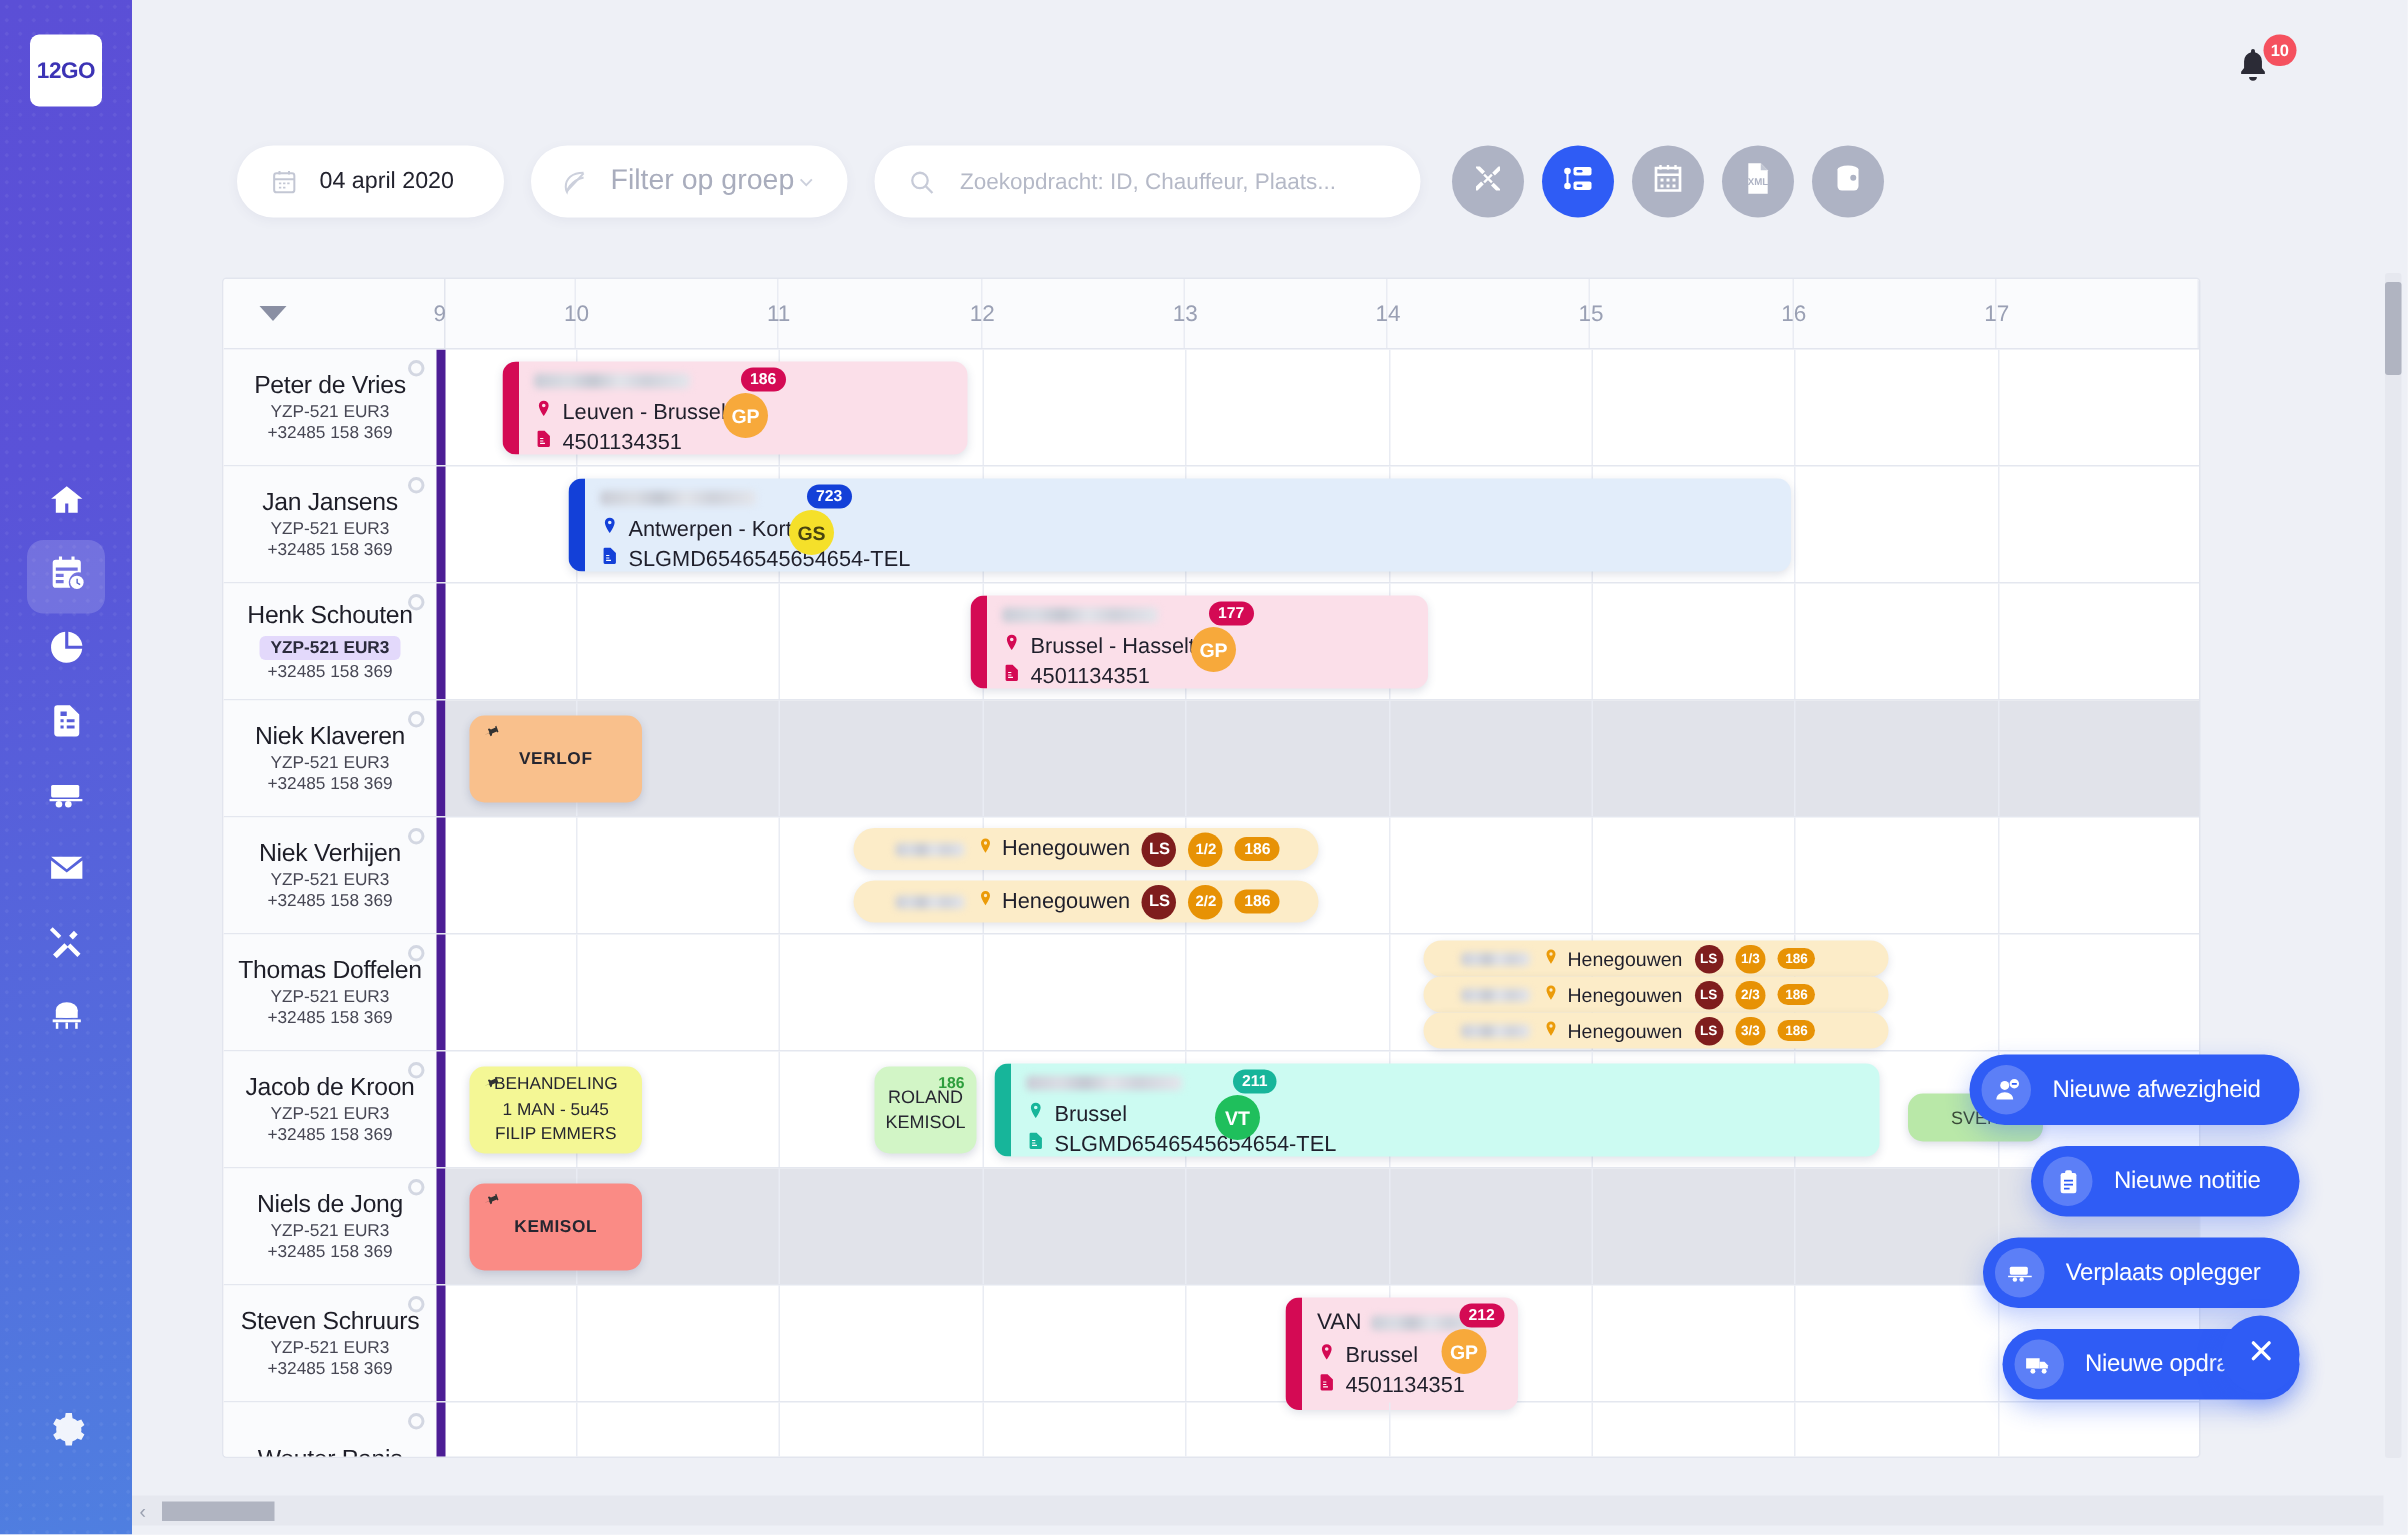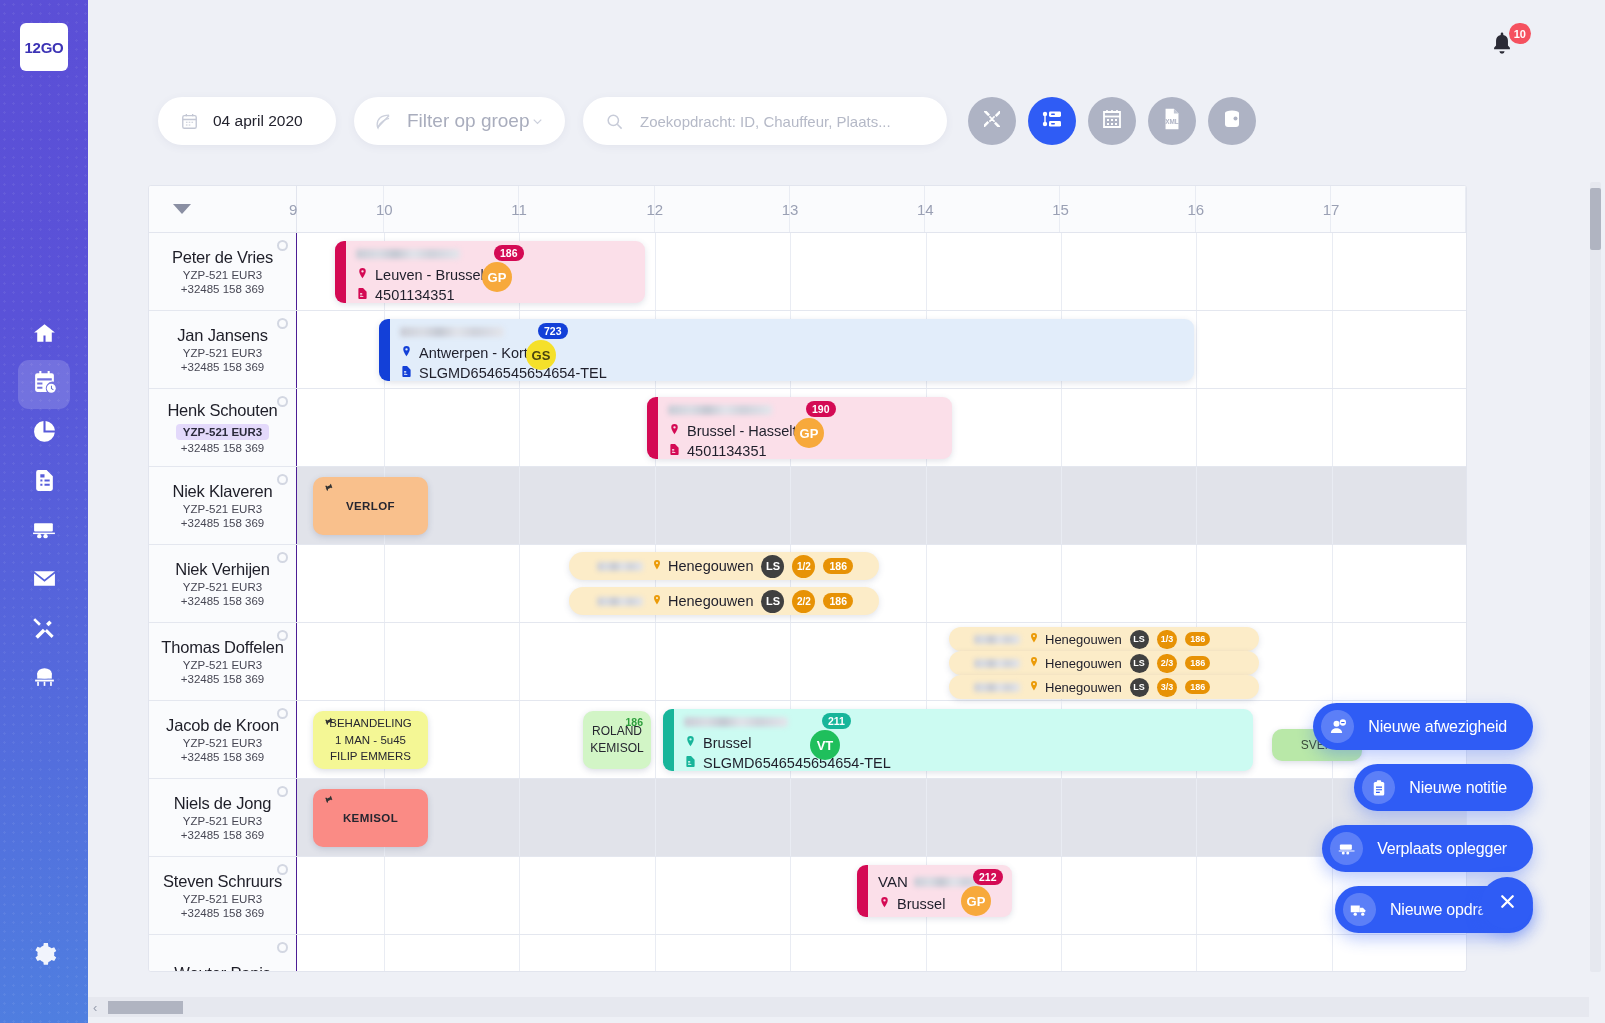"Peter de Vries" .pname { border-right: 1px solid #4c1d95 -> 6px solid #4c1d95 }
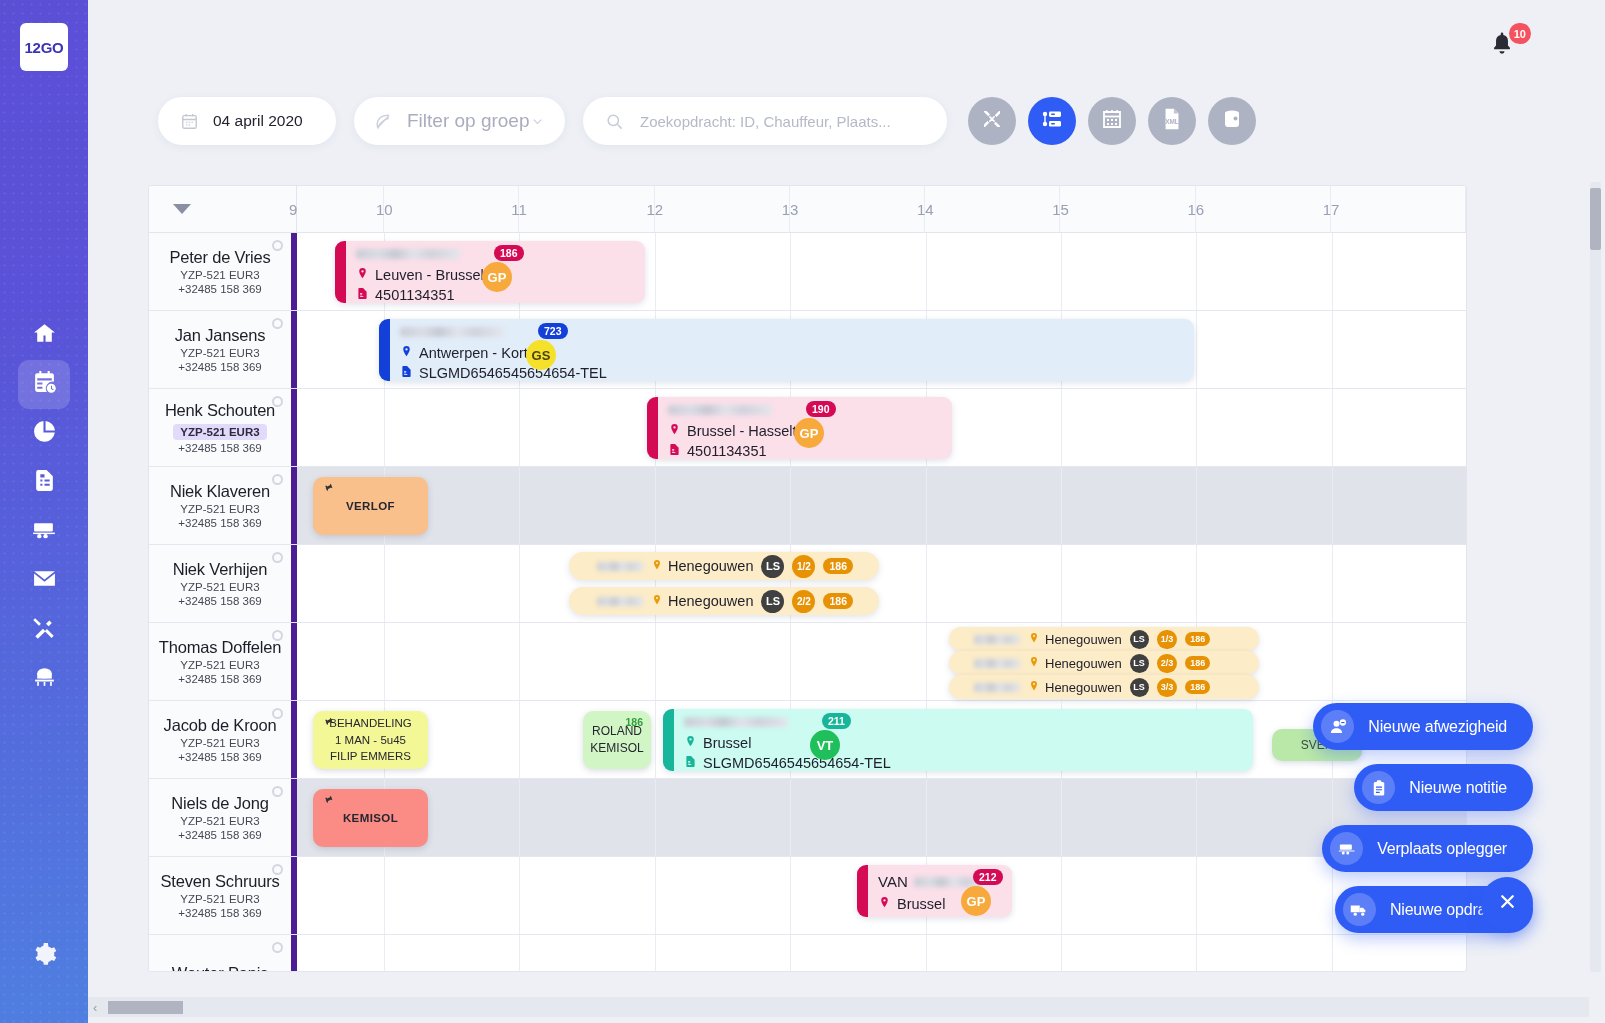"190" div.badge-num { text: 190 -> 177 }
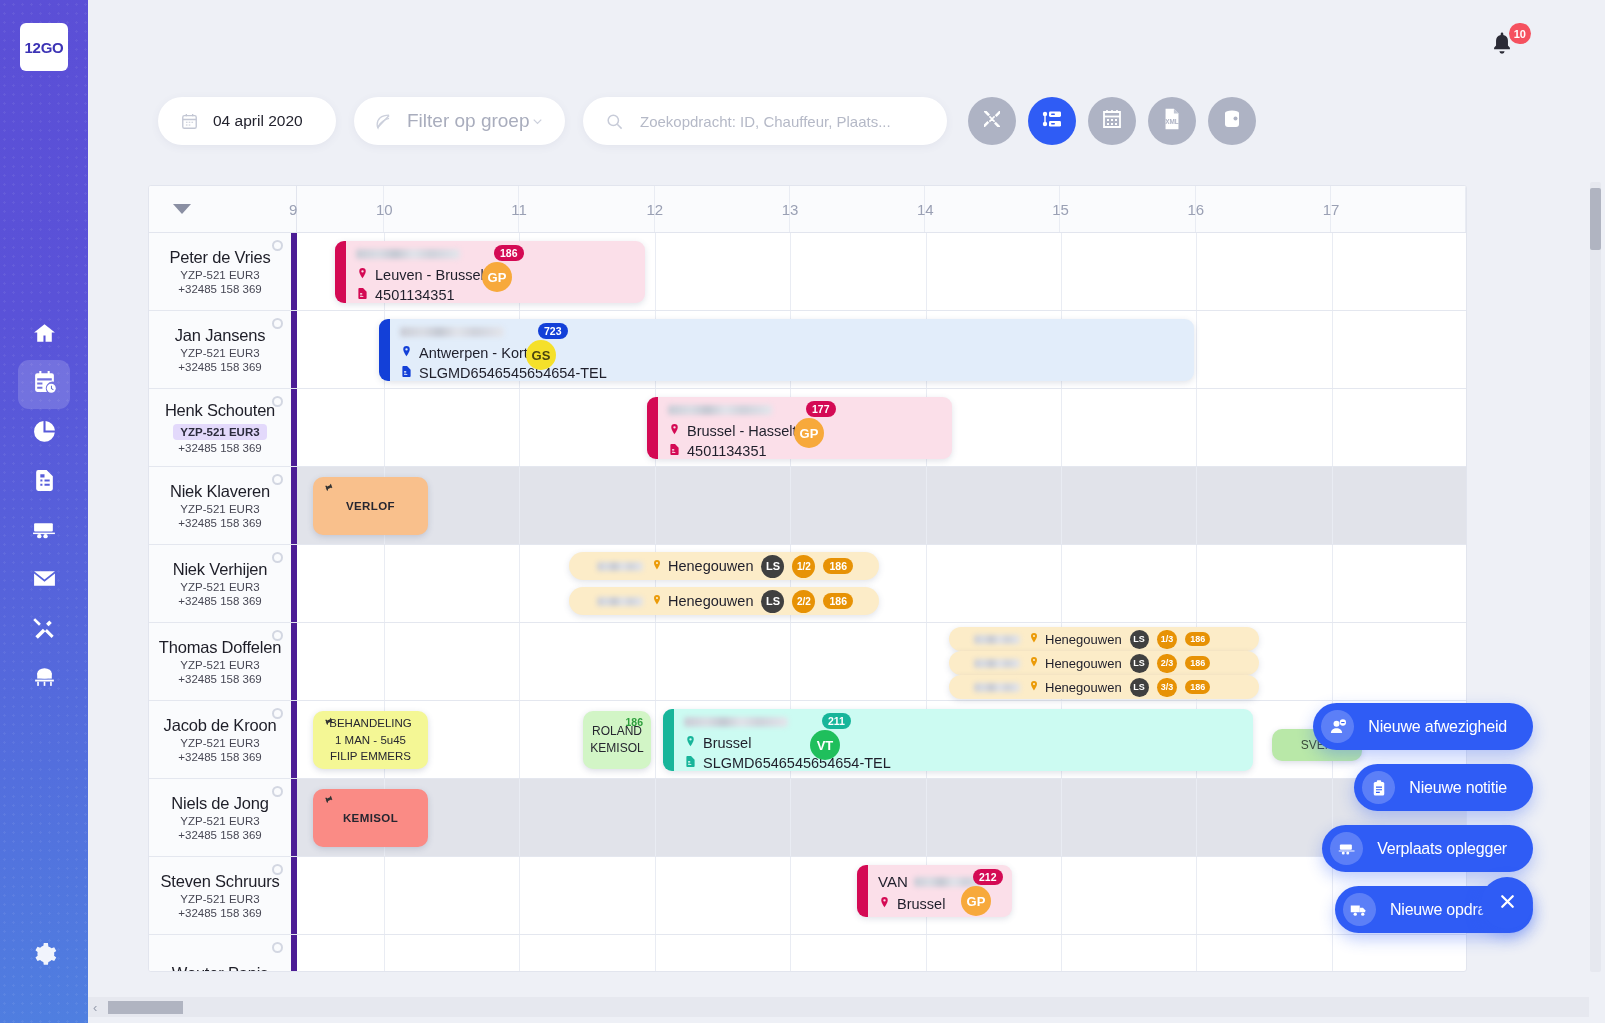"LS" .chip-ls { background: #404040 -> #7f1d1d }
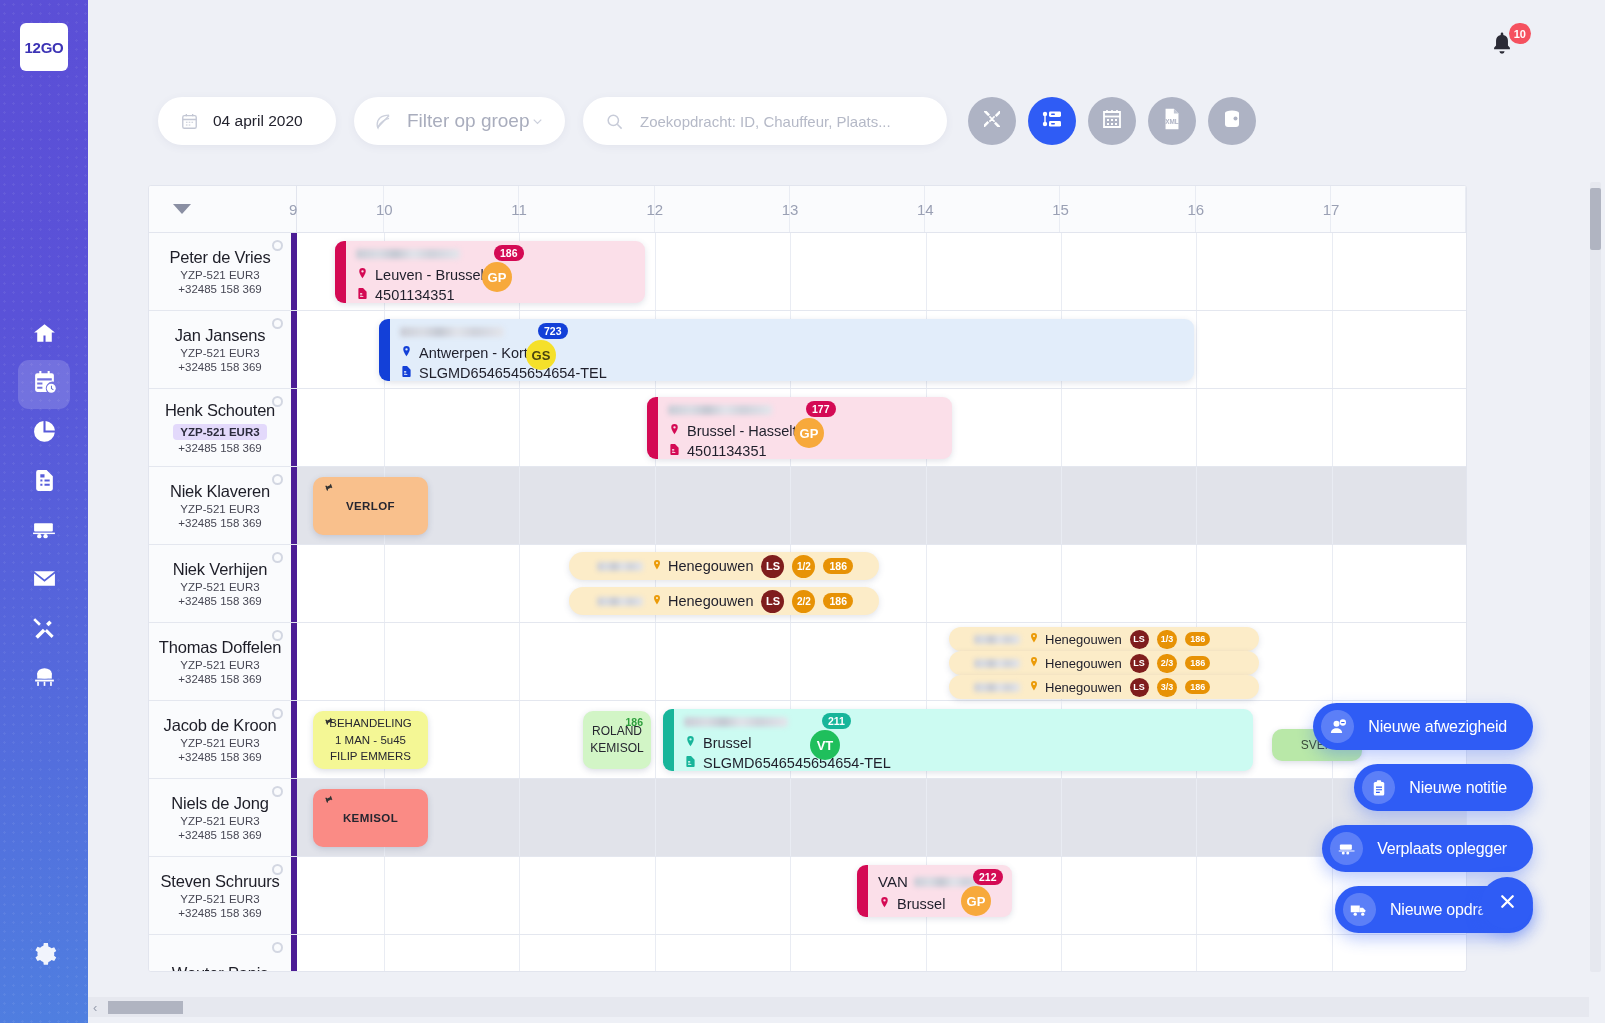"VAN" div.ev { height: 52px -> 75px }
